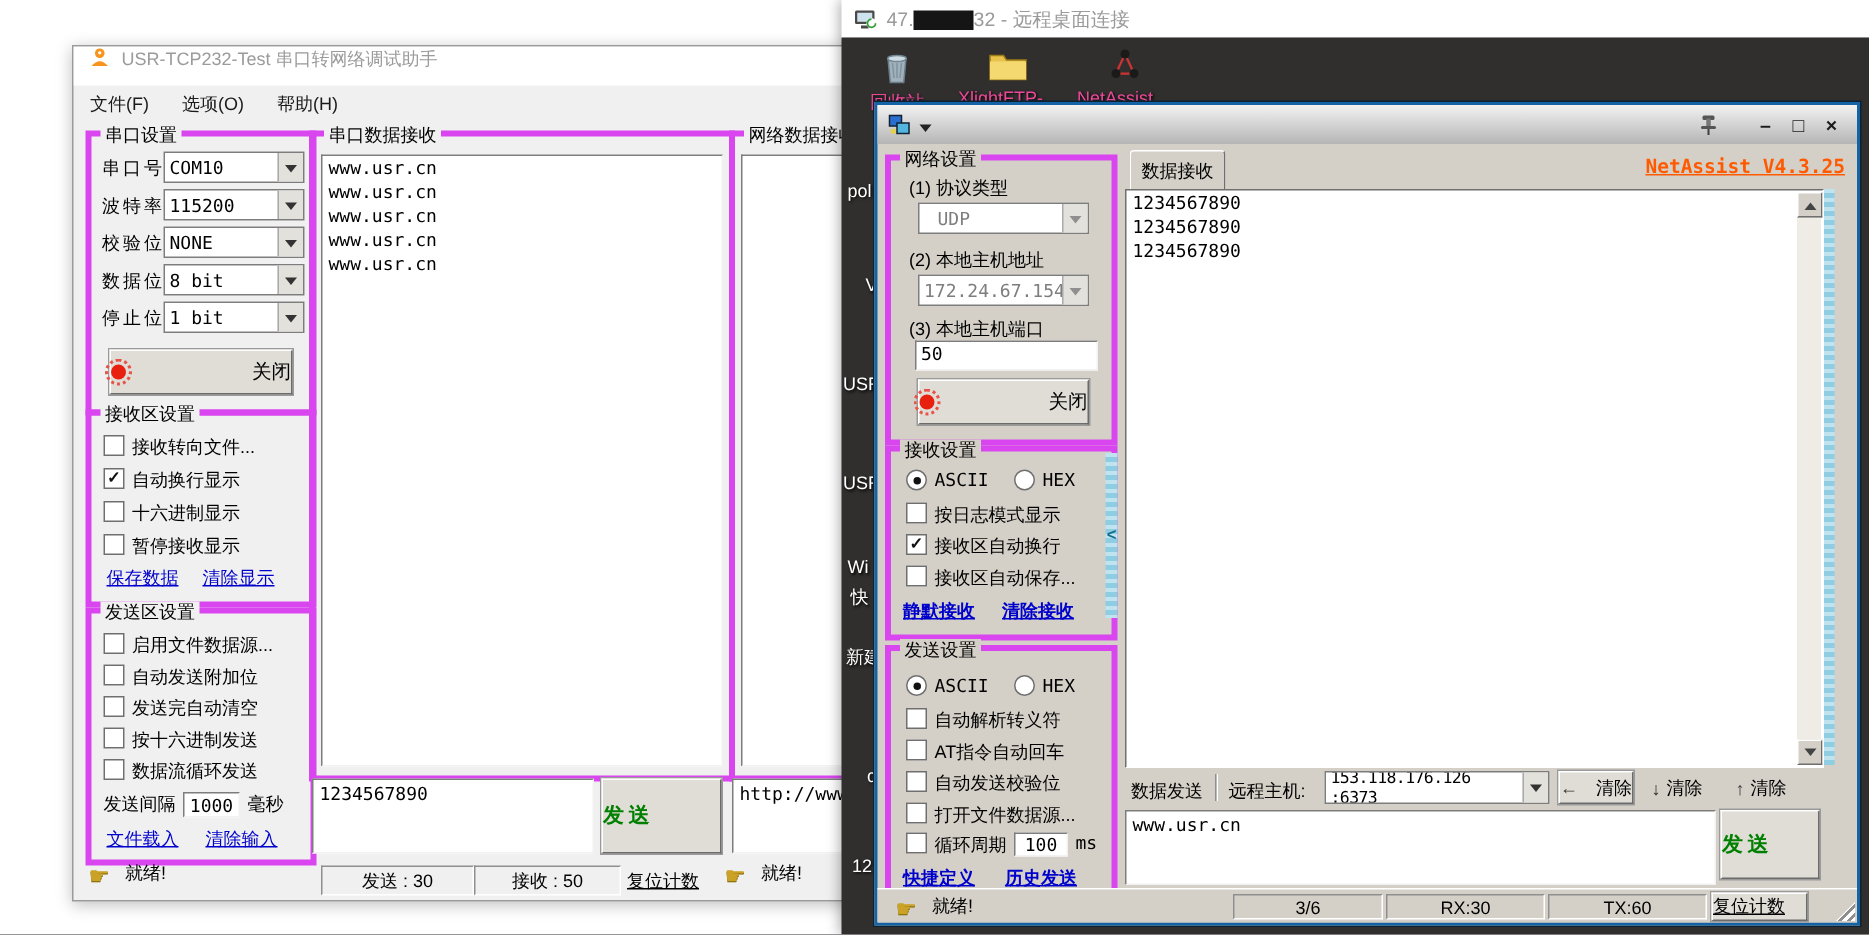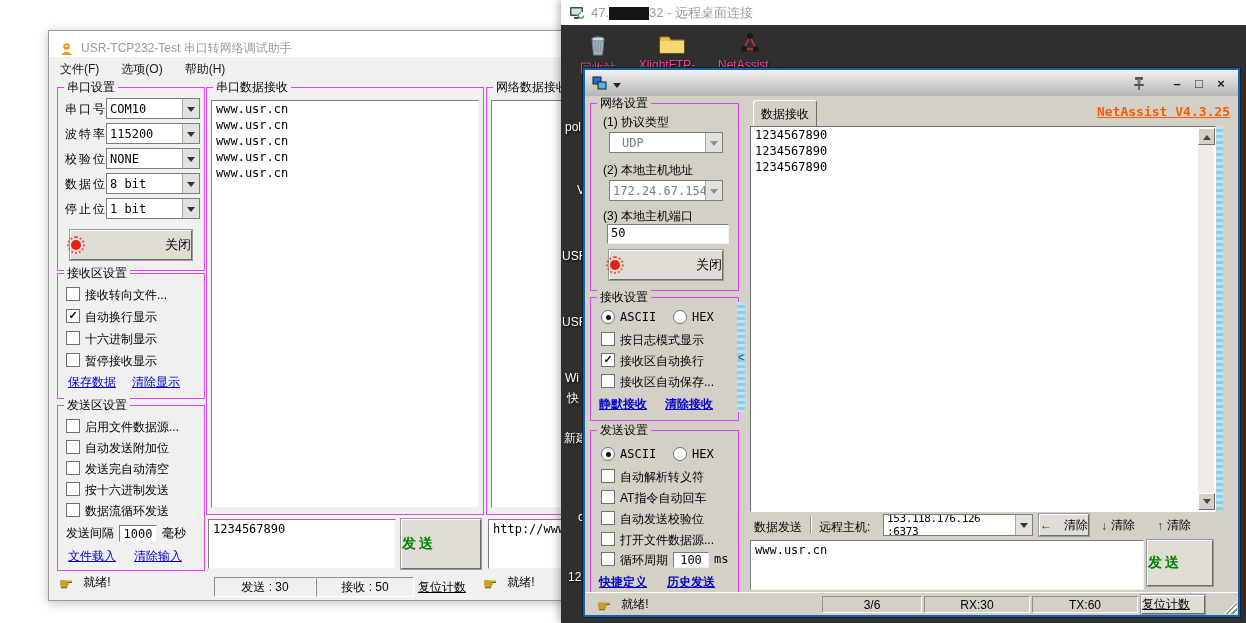"USR-TCP232-Test 串口转网络调试助手" .usr-title { align-items: flex-end -> flex-start }
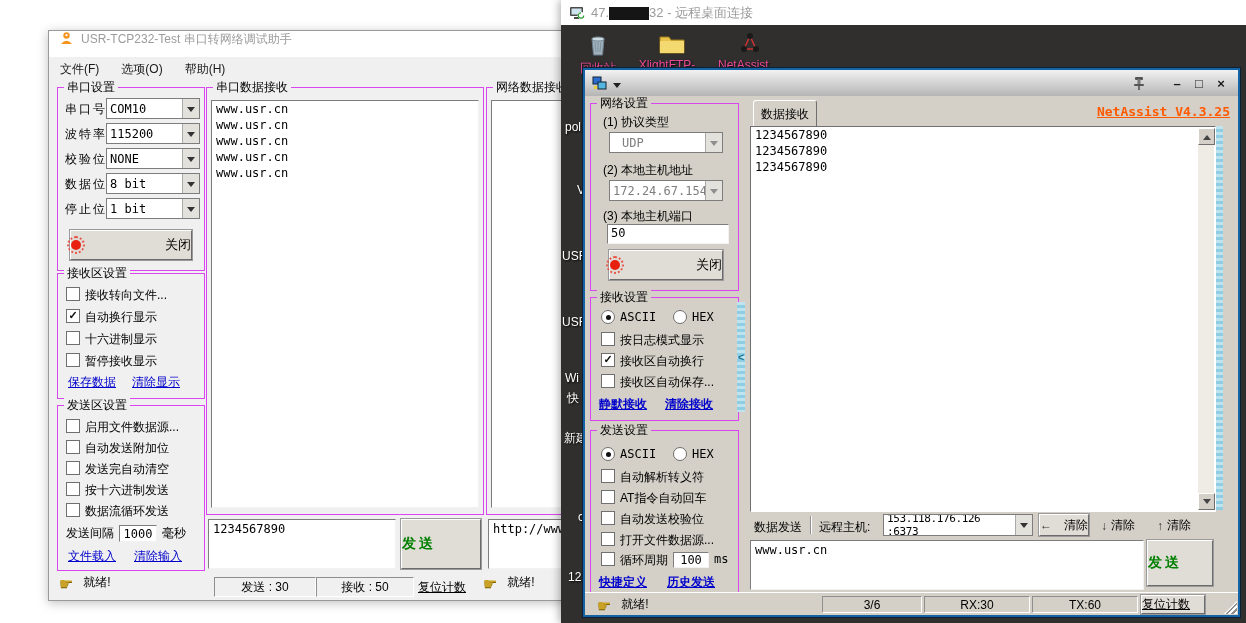"串口设置" .grp { border: 1px solid #d946ef -> 4px solid #d946ef }
